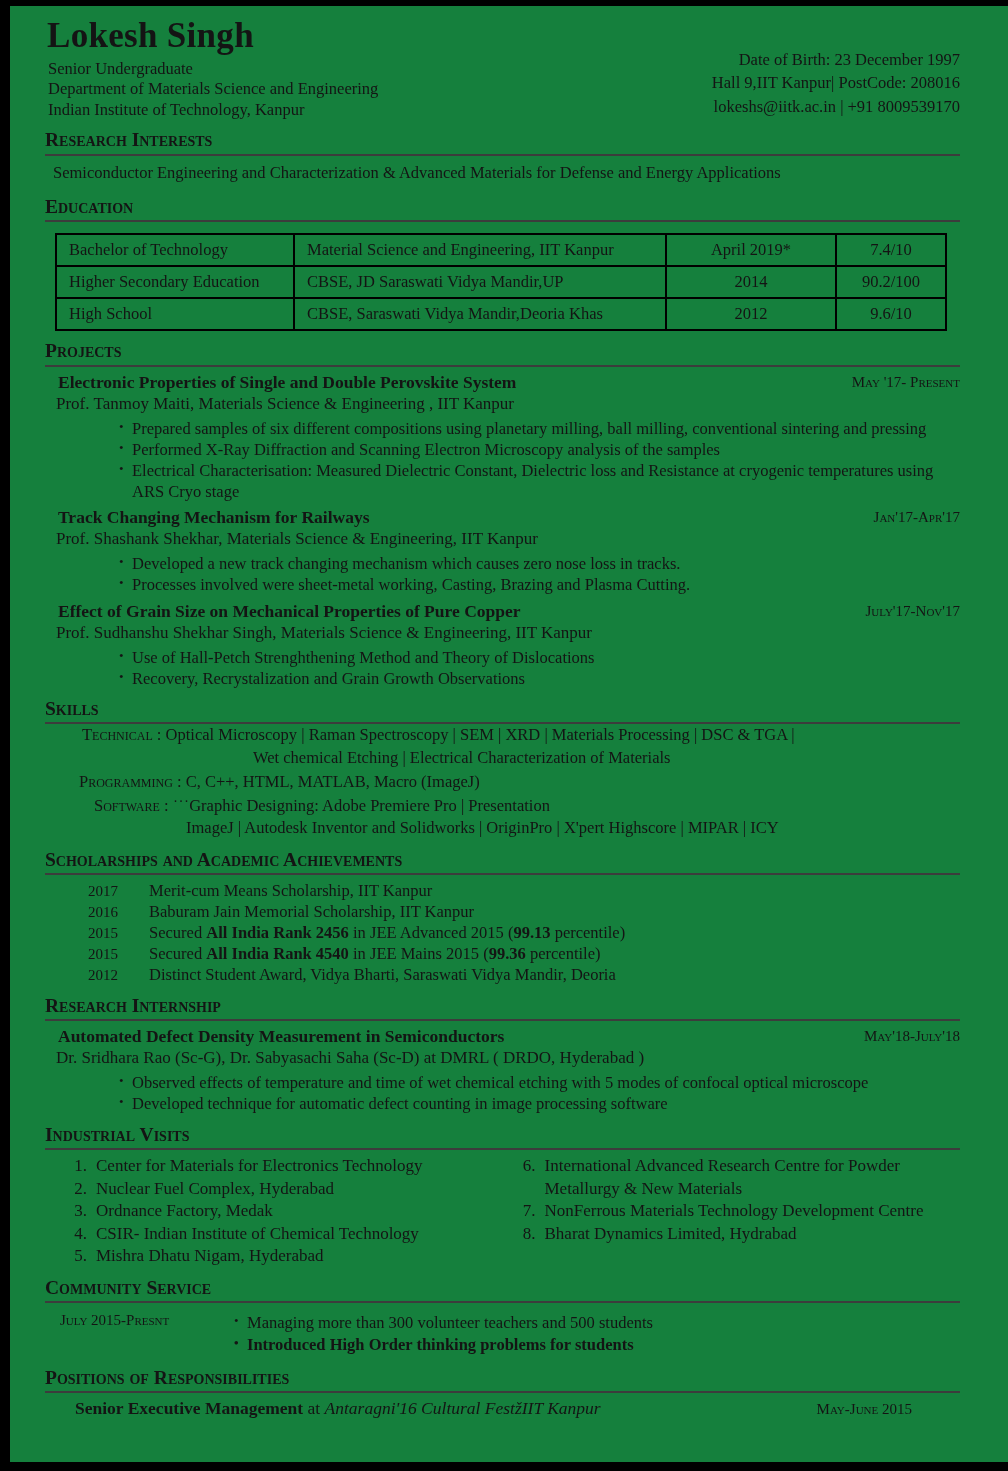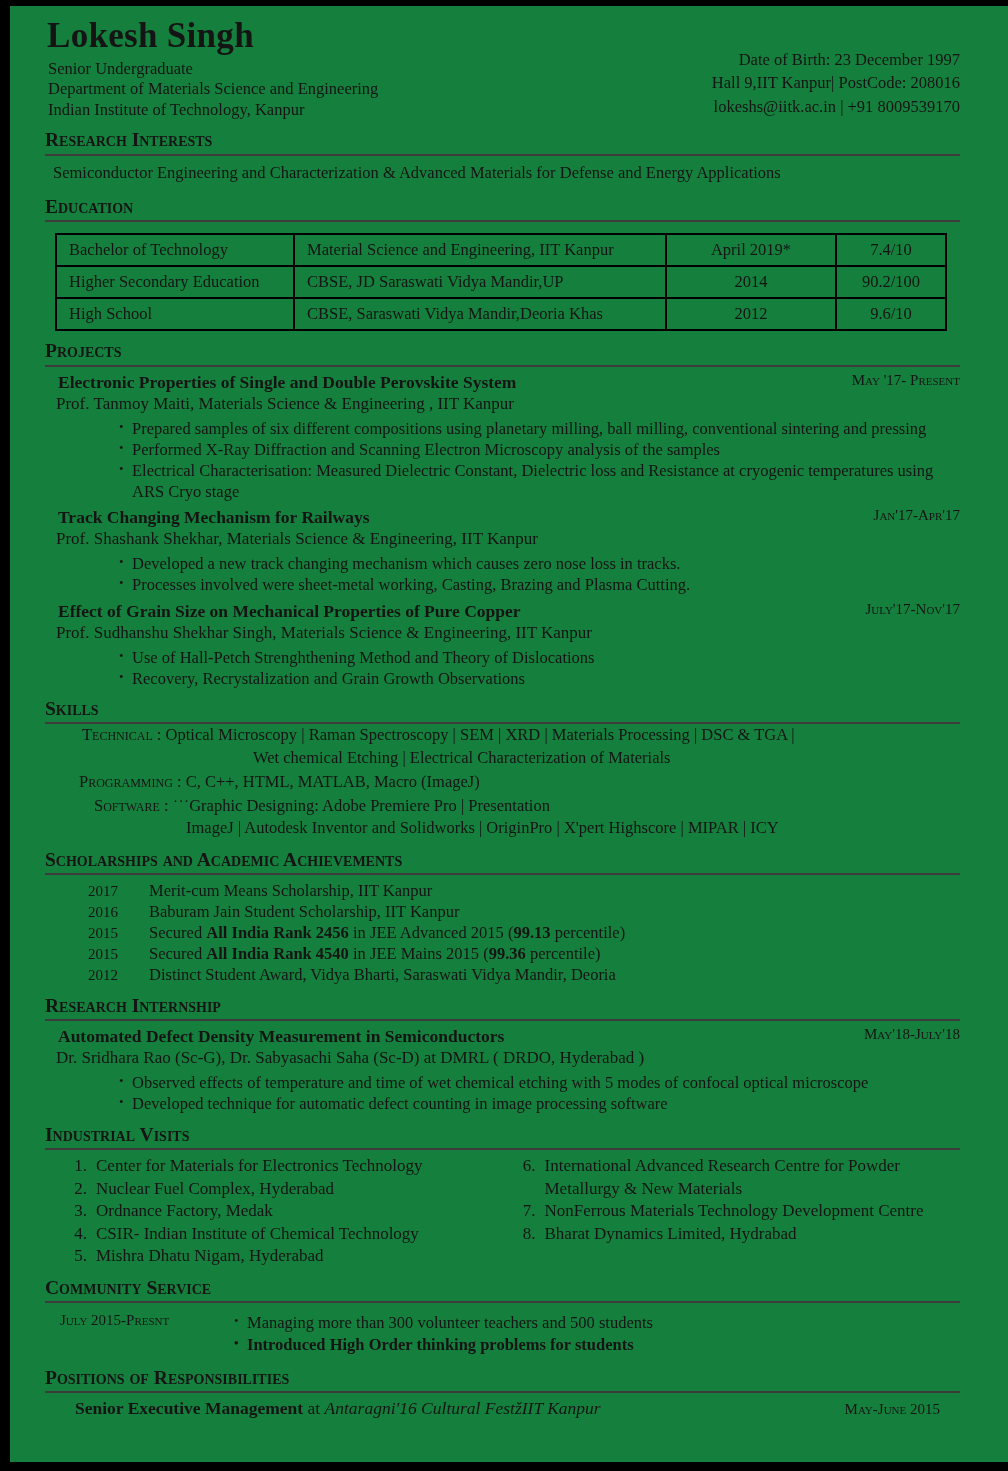"Electronic Properties of Single and" .blk-head { align-items: flex-start -> center }
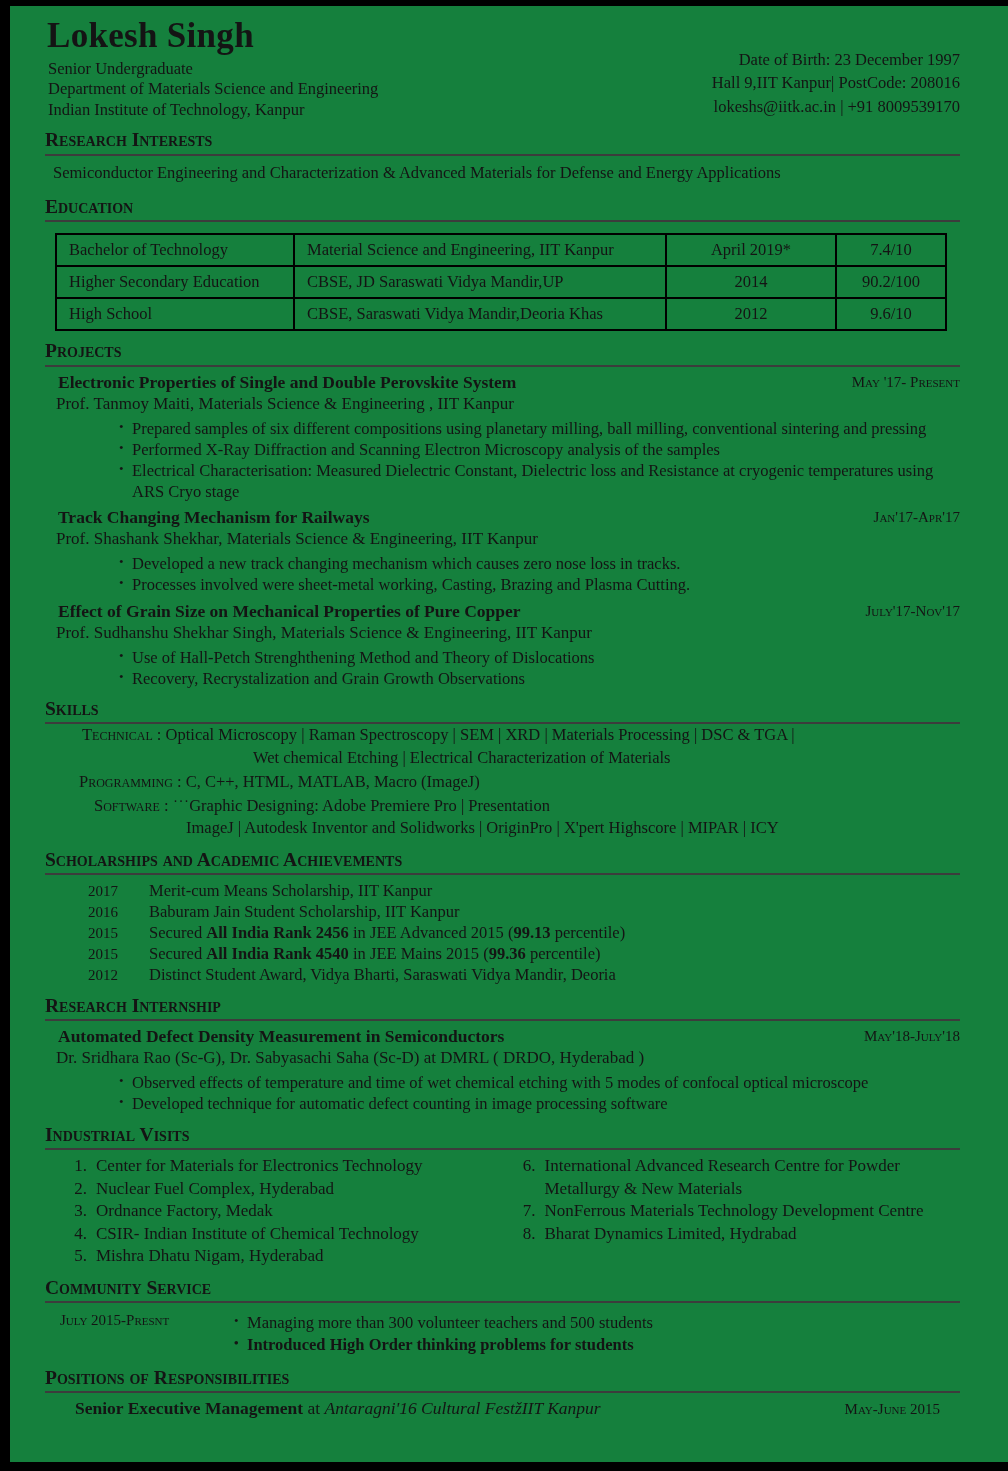"Baburam Jain Student Scholarship, IIT" span { text: Student -> Memorial }
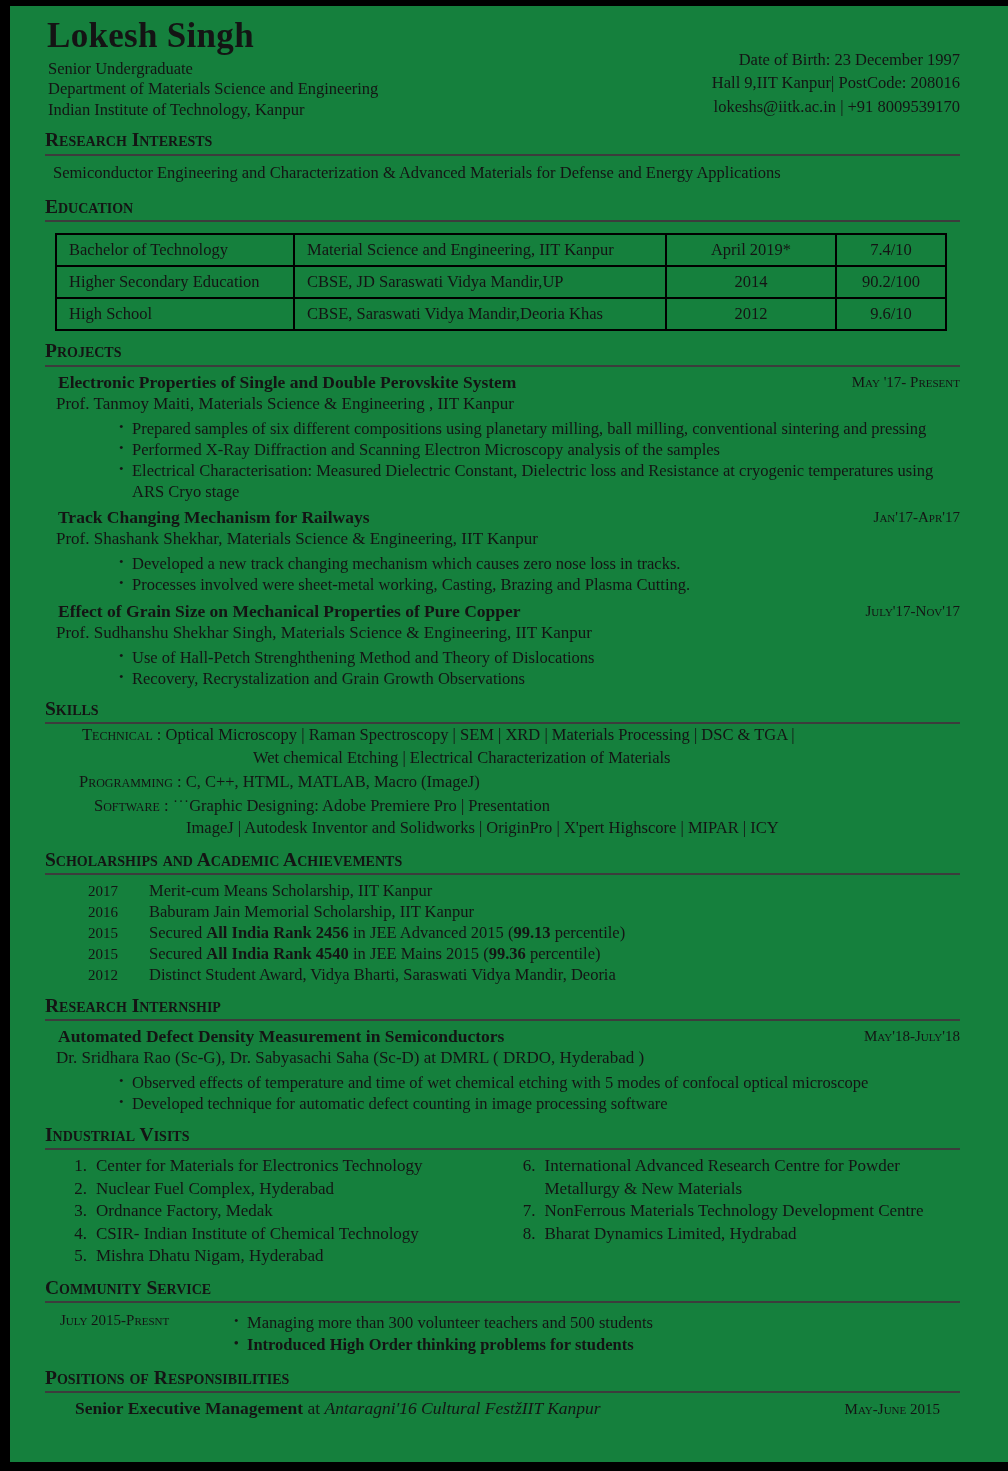"May-June 2015" .pos-head .date { margin-right: 20px -> 48px }
